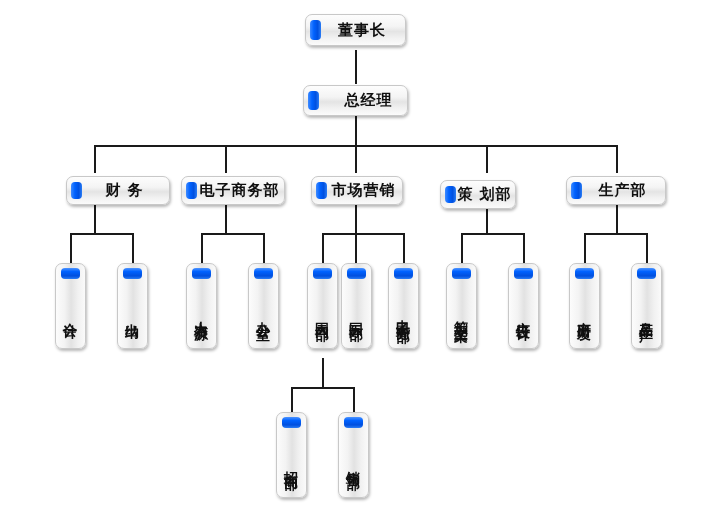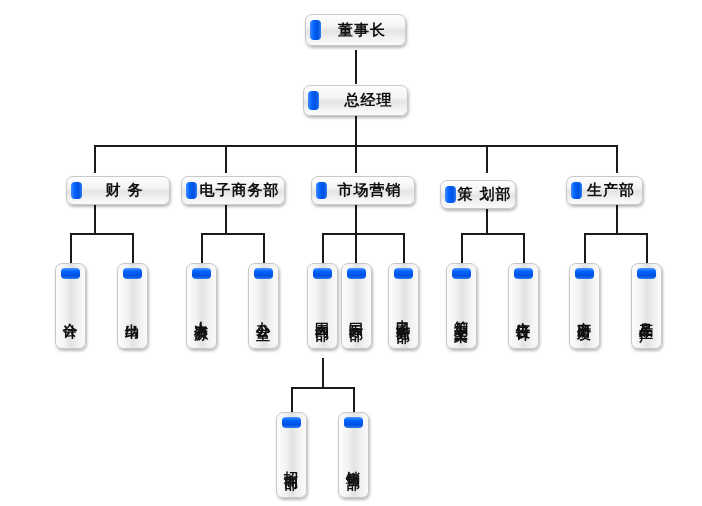"市场营销" div.node-h { width: 104px -> 92px }
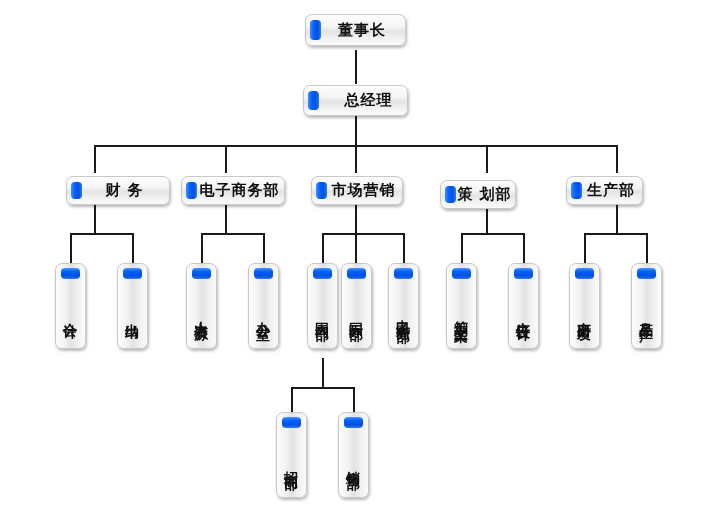"生产部" div.node-h { width: 77px -> 100px }
